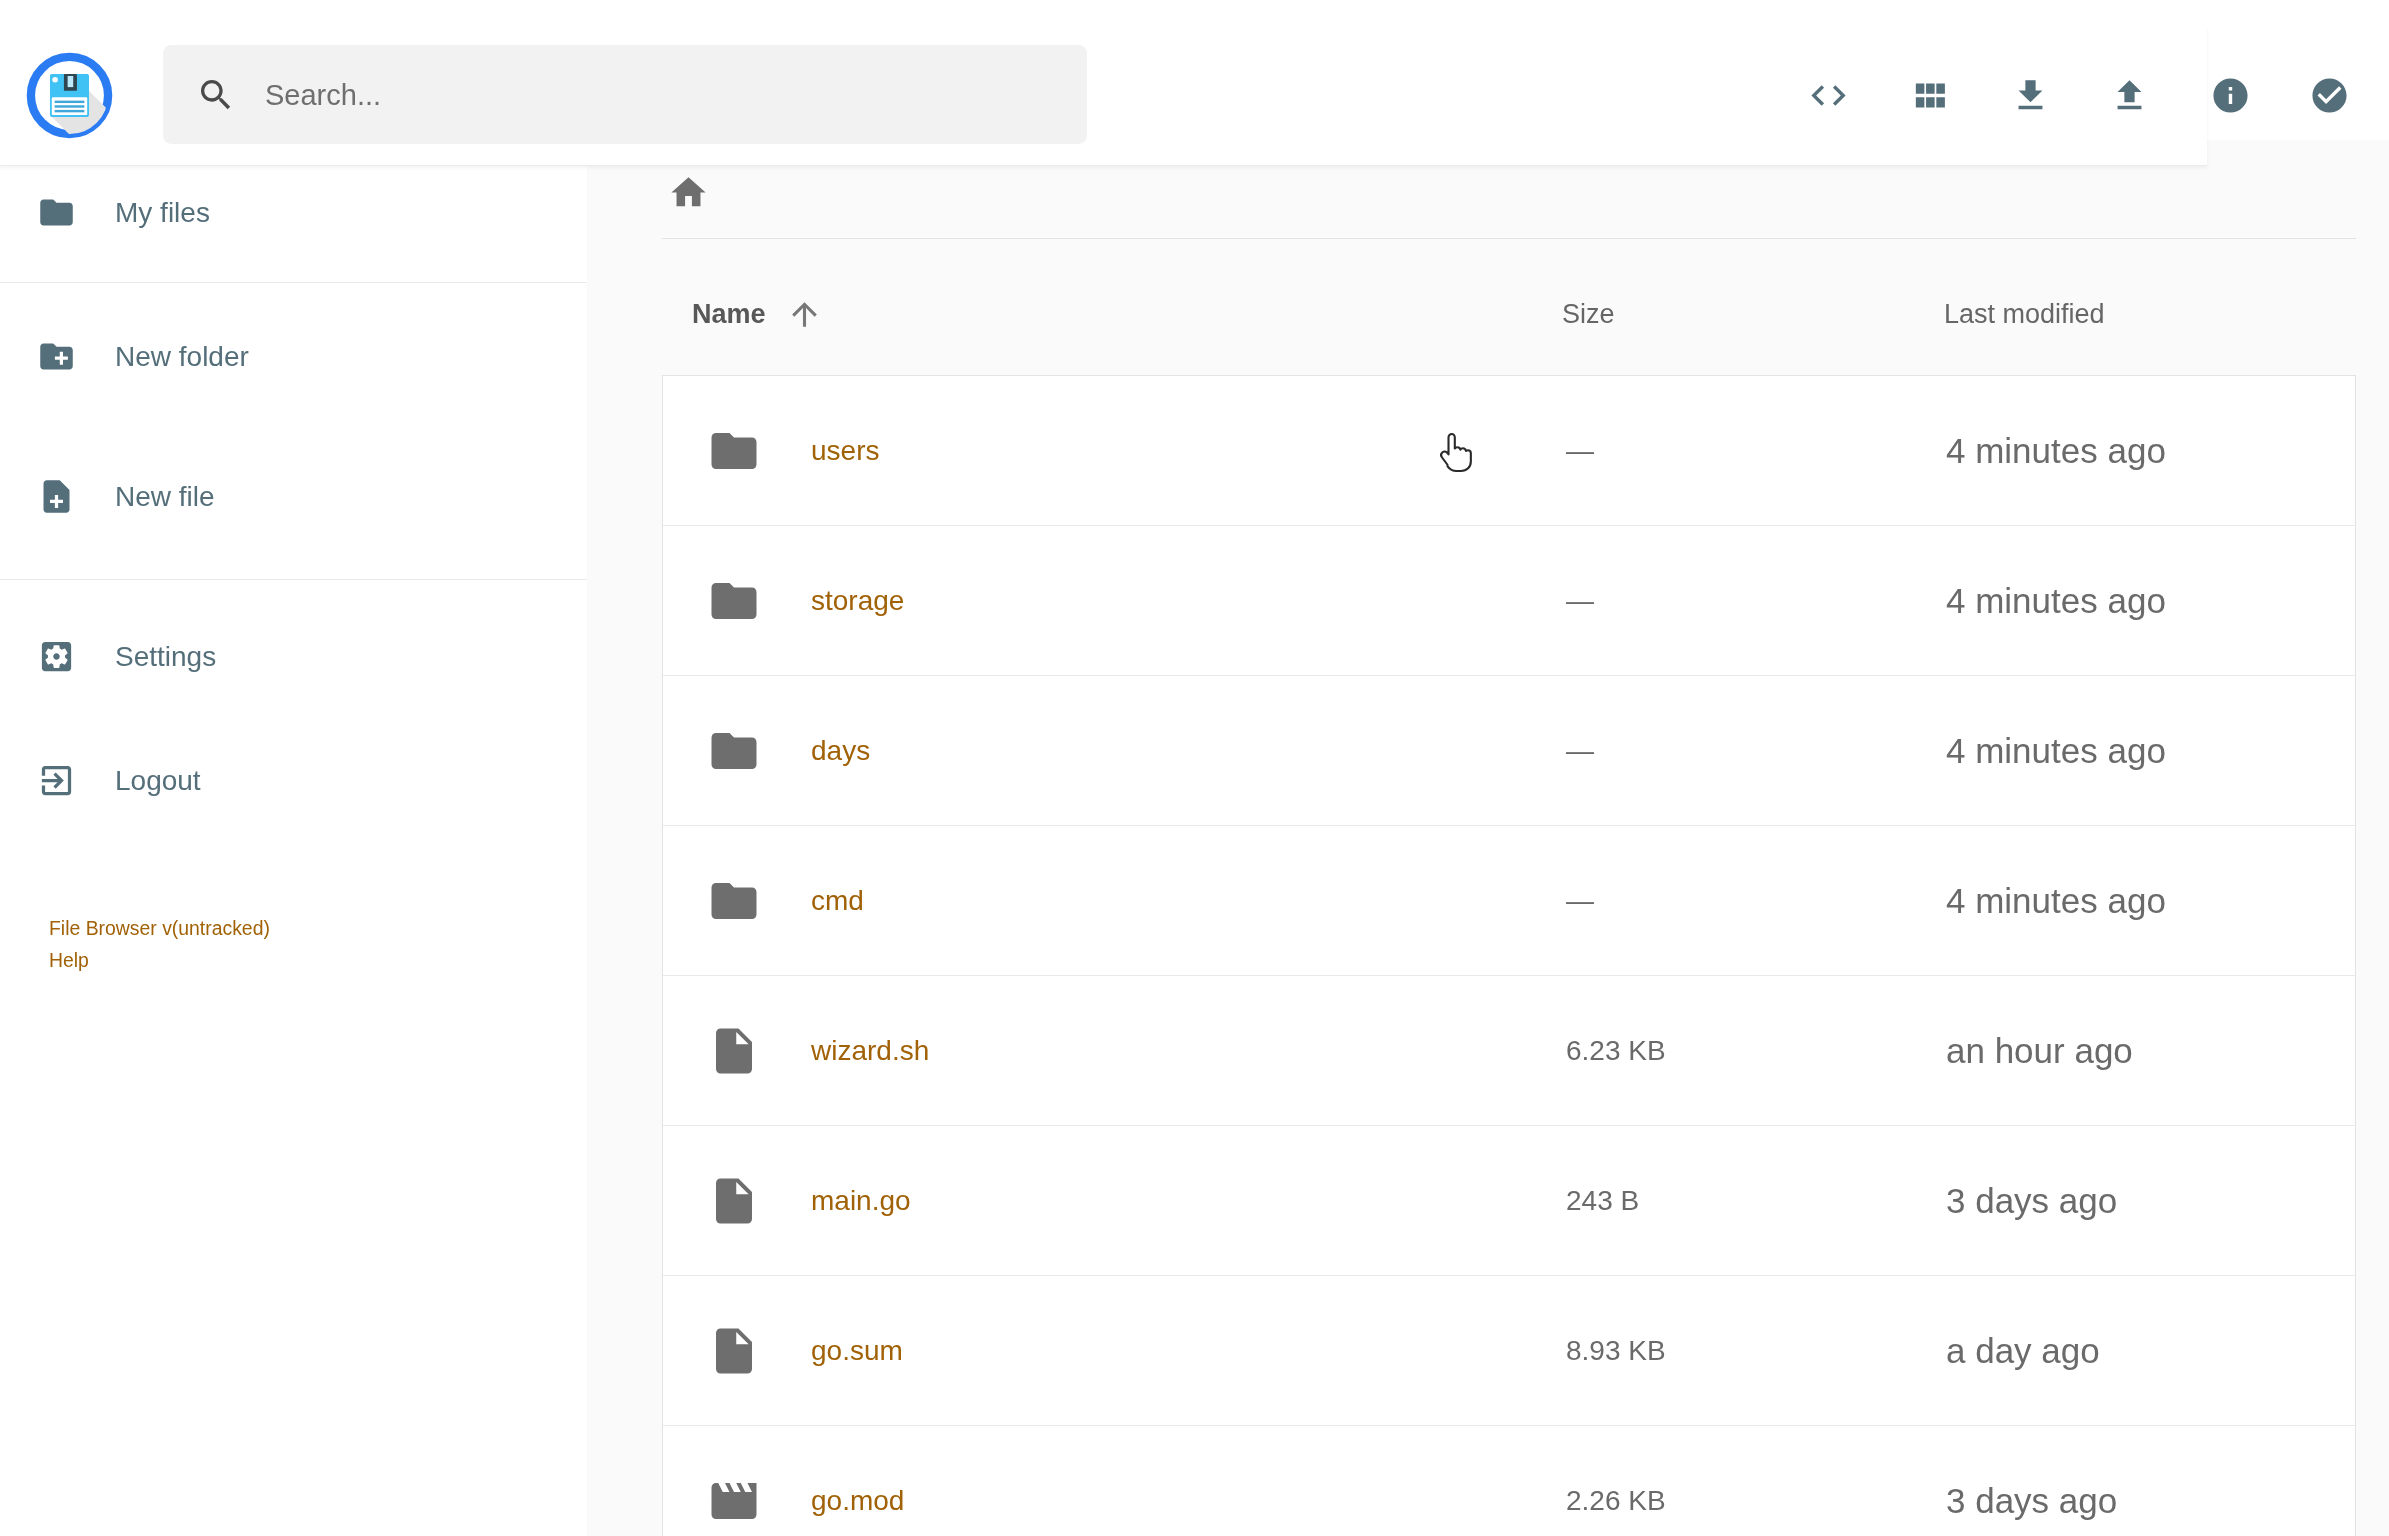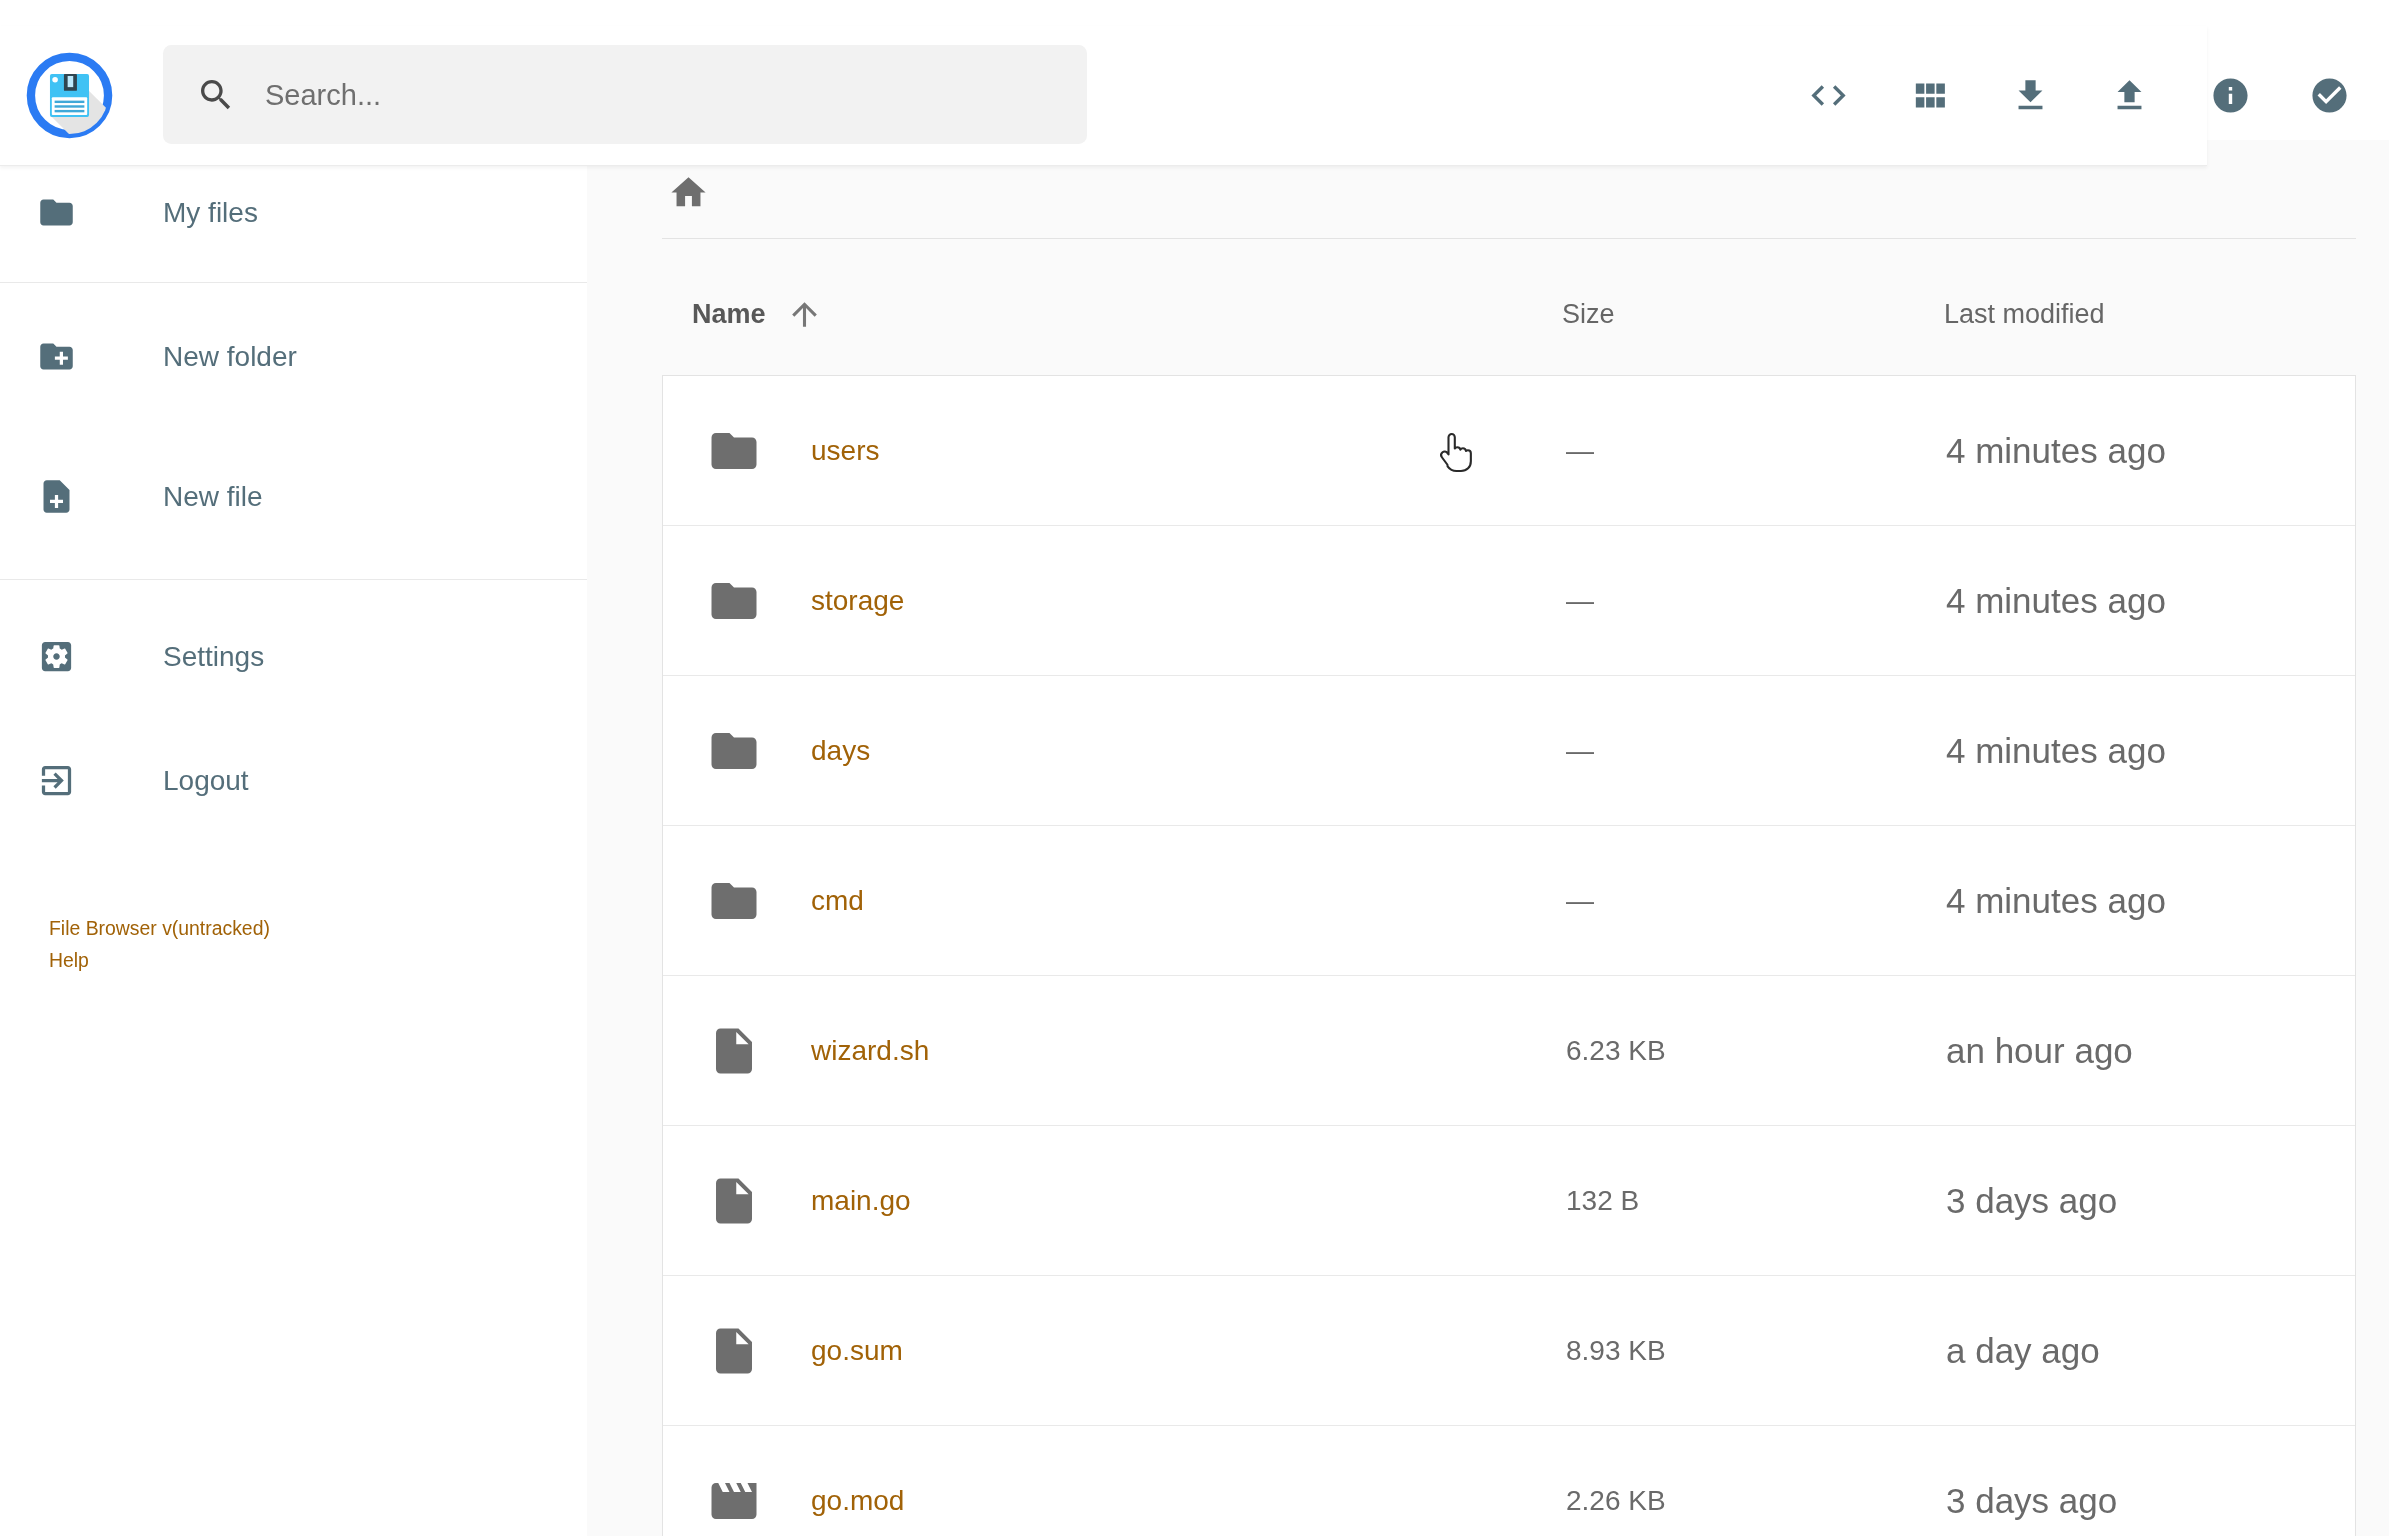"My files" .side-item { gap: 48px -> none }
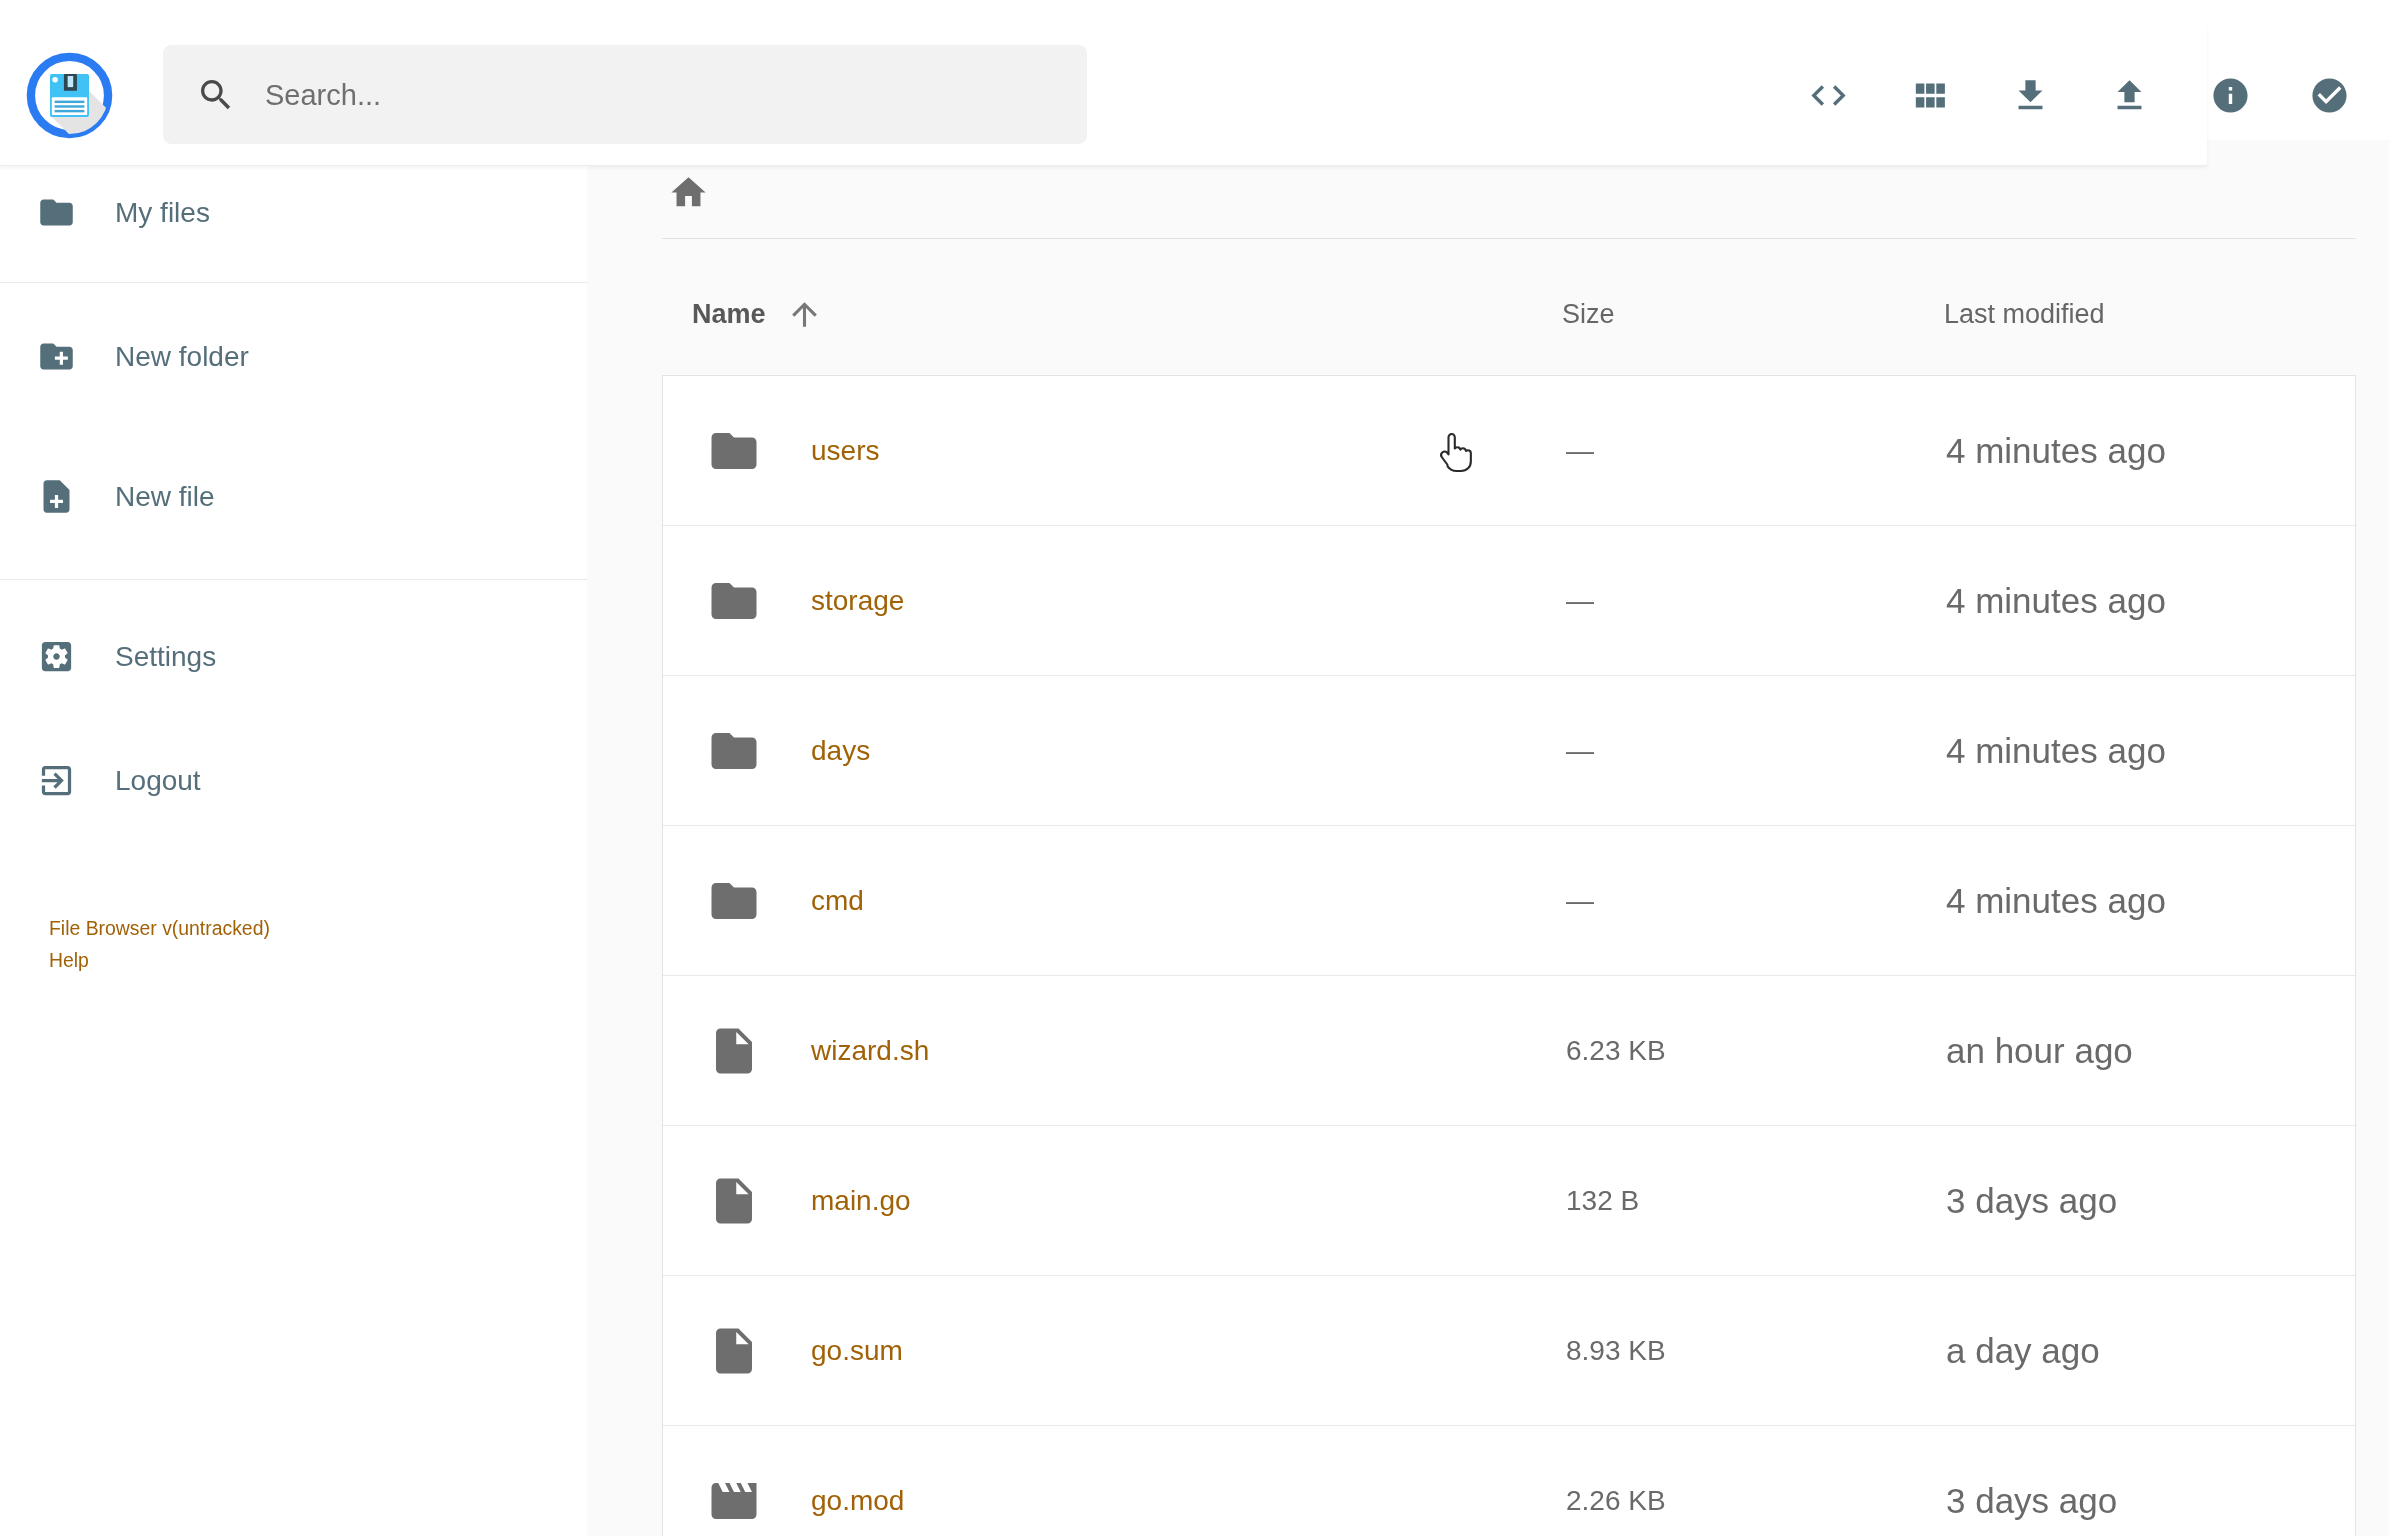"132 B" span.fsize { text: 132 -> 243 }
